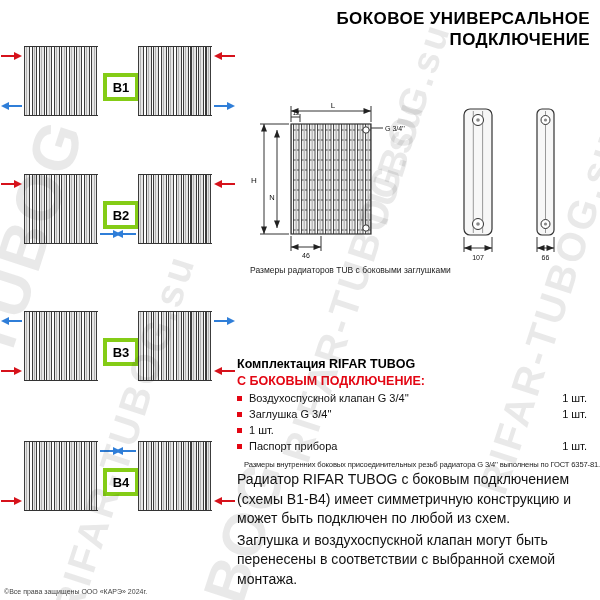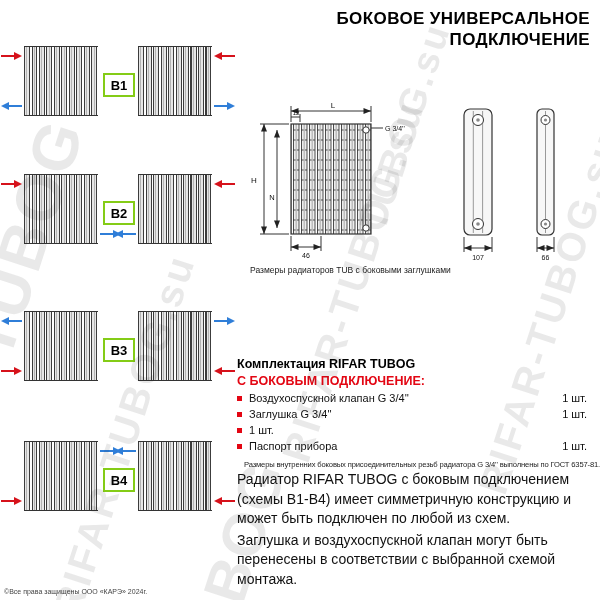"В1" .scheme-label { border: 2px solid #84cc16 -> 4px solid #84cc16 }
